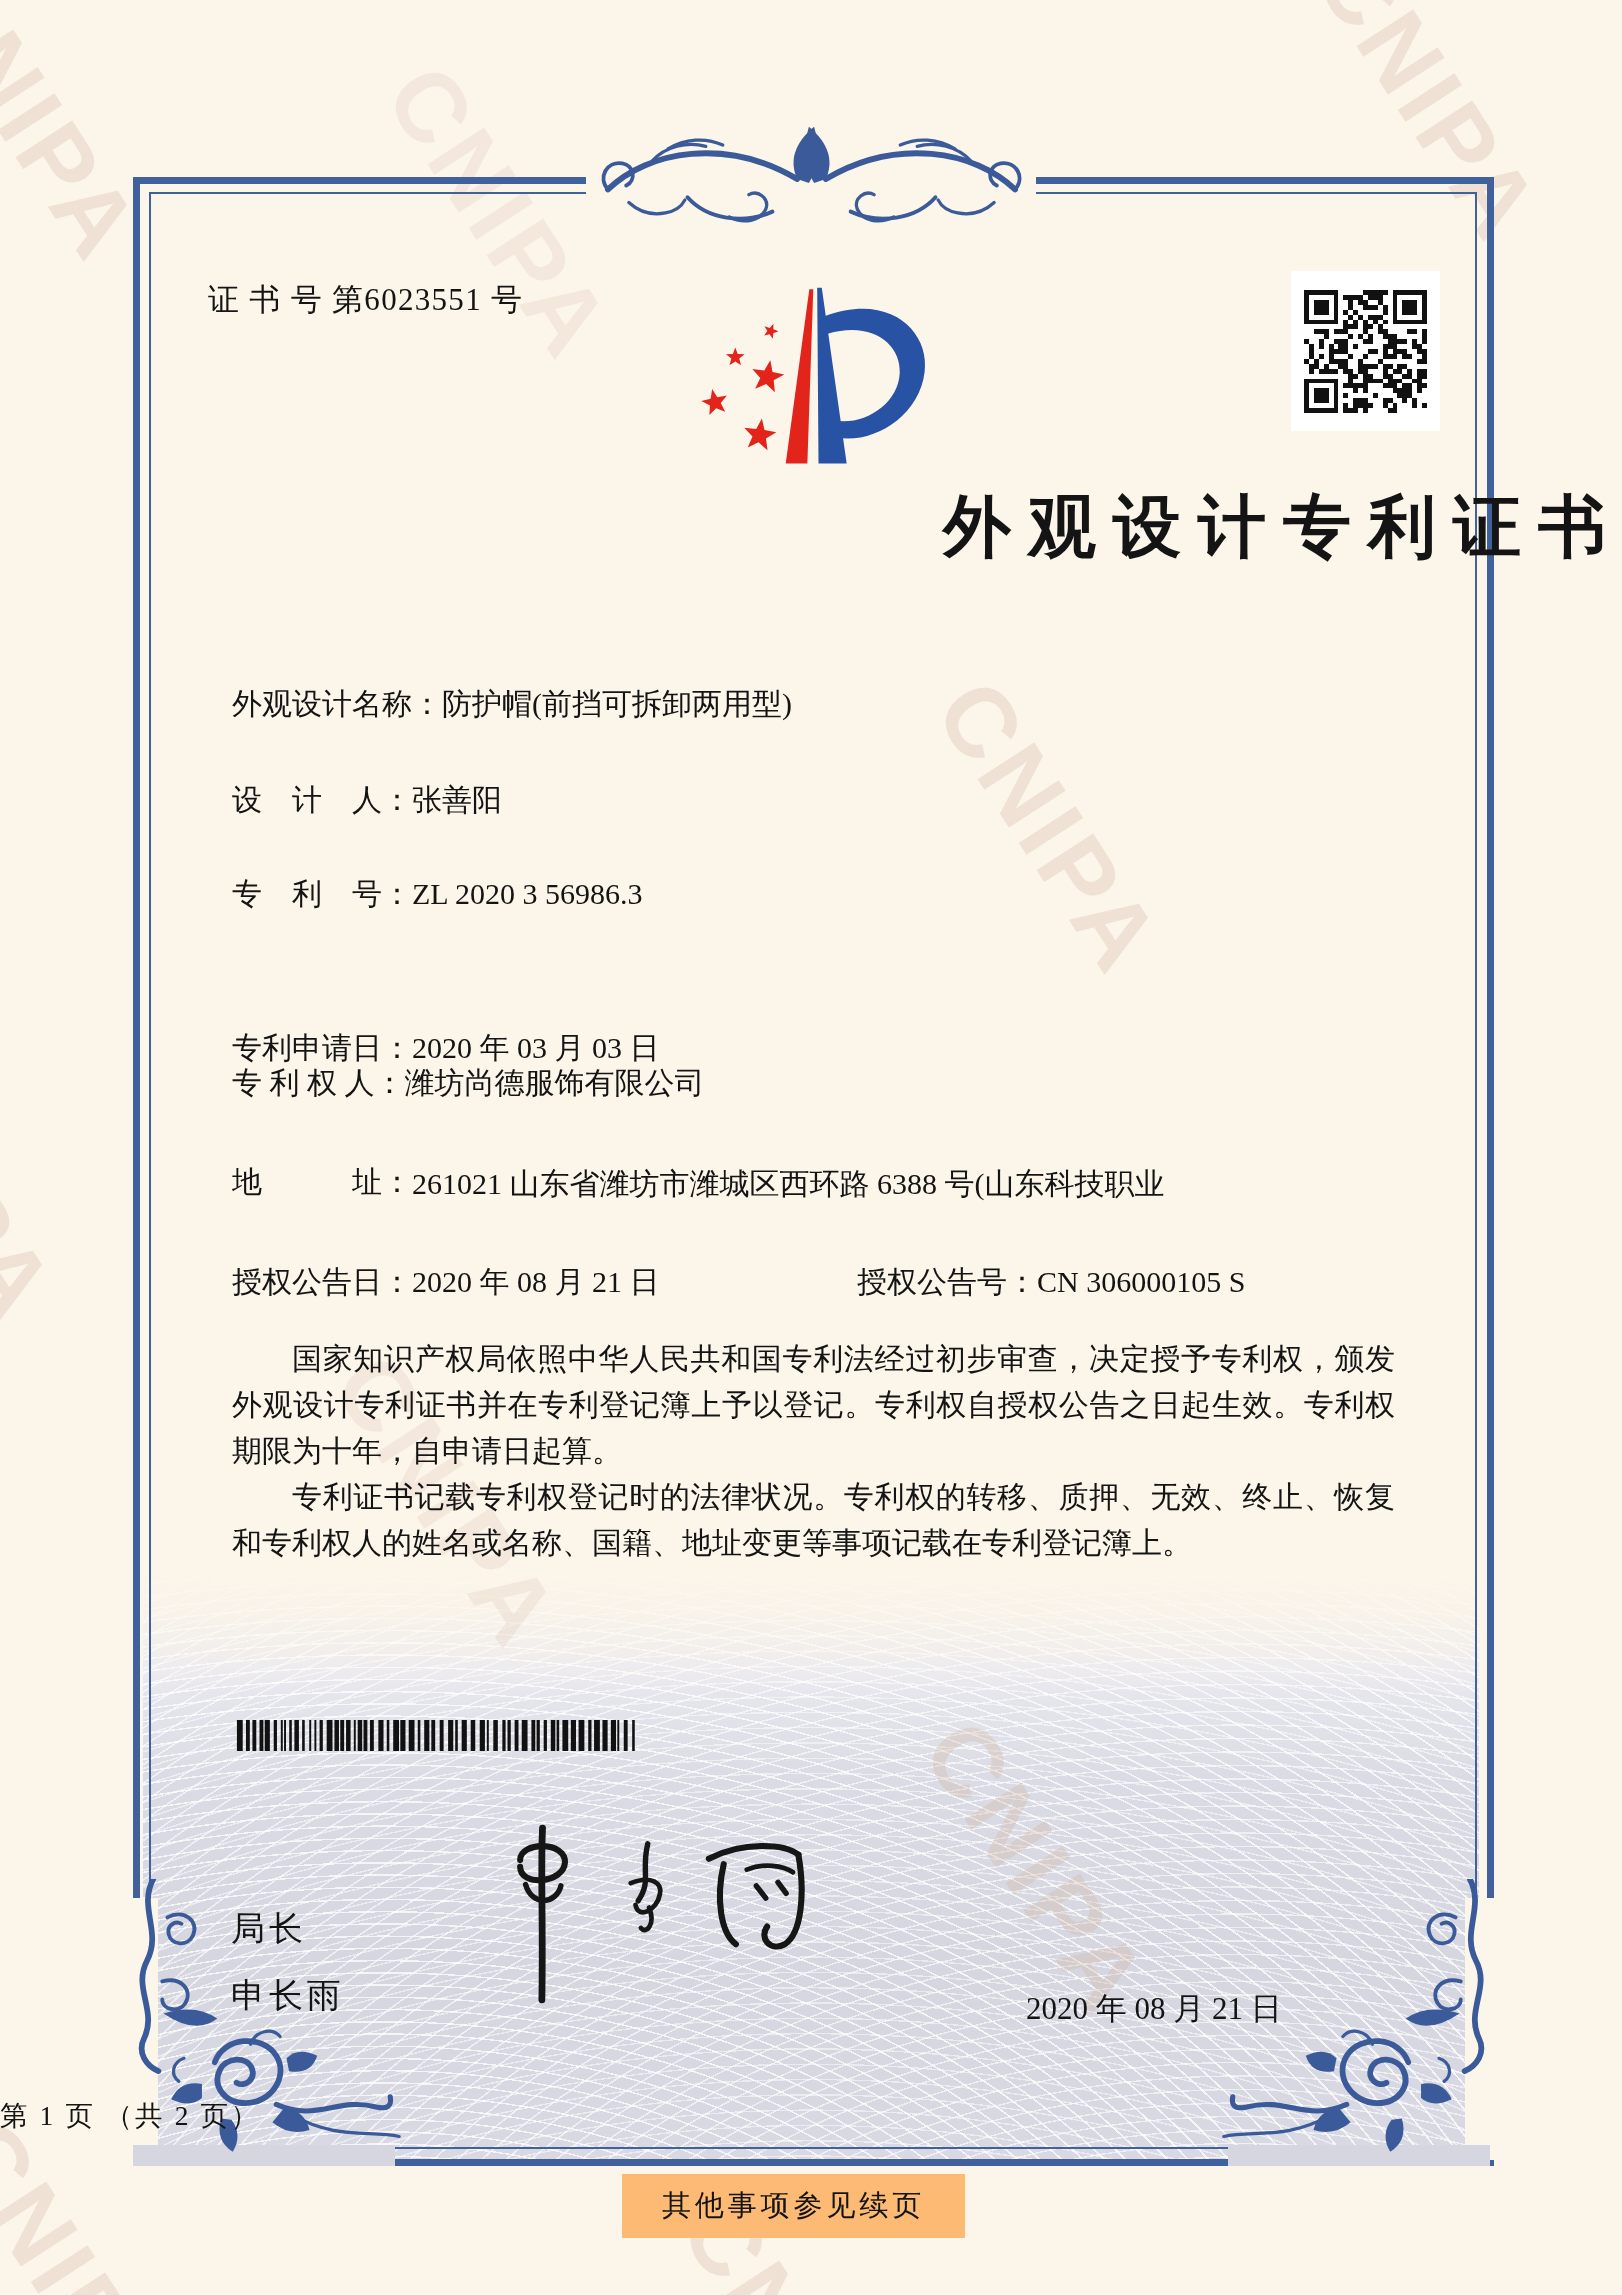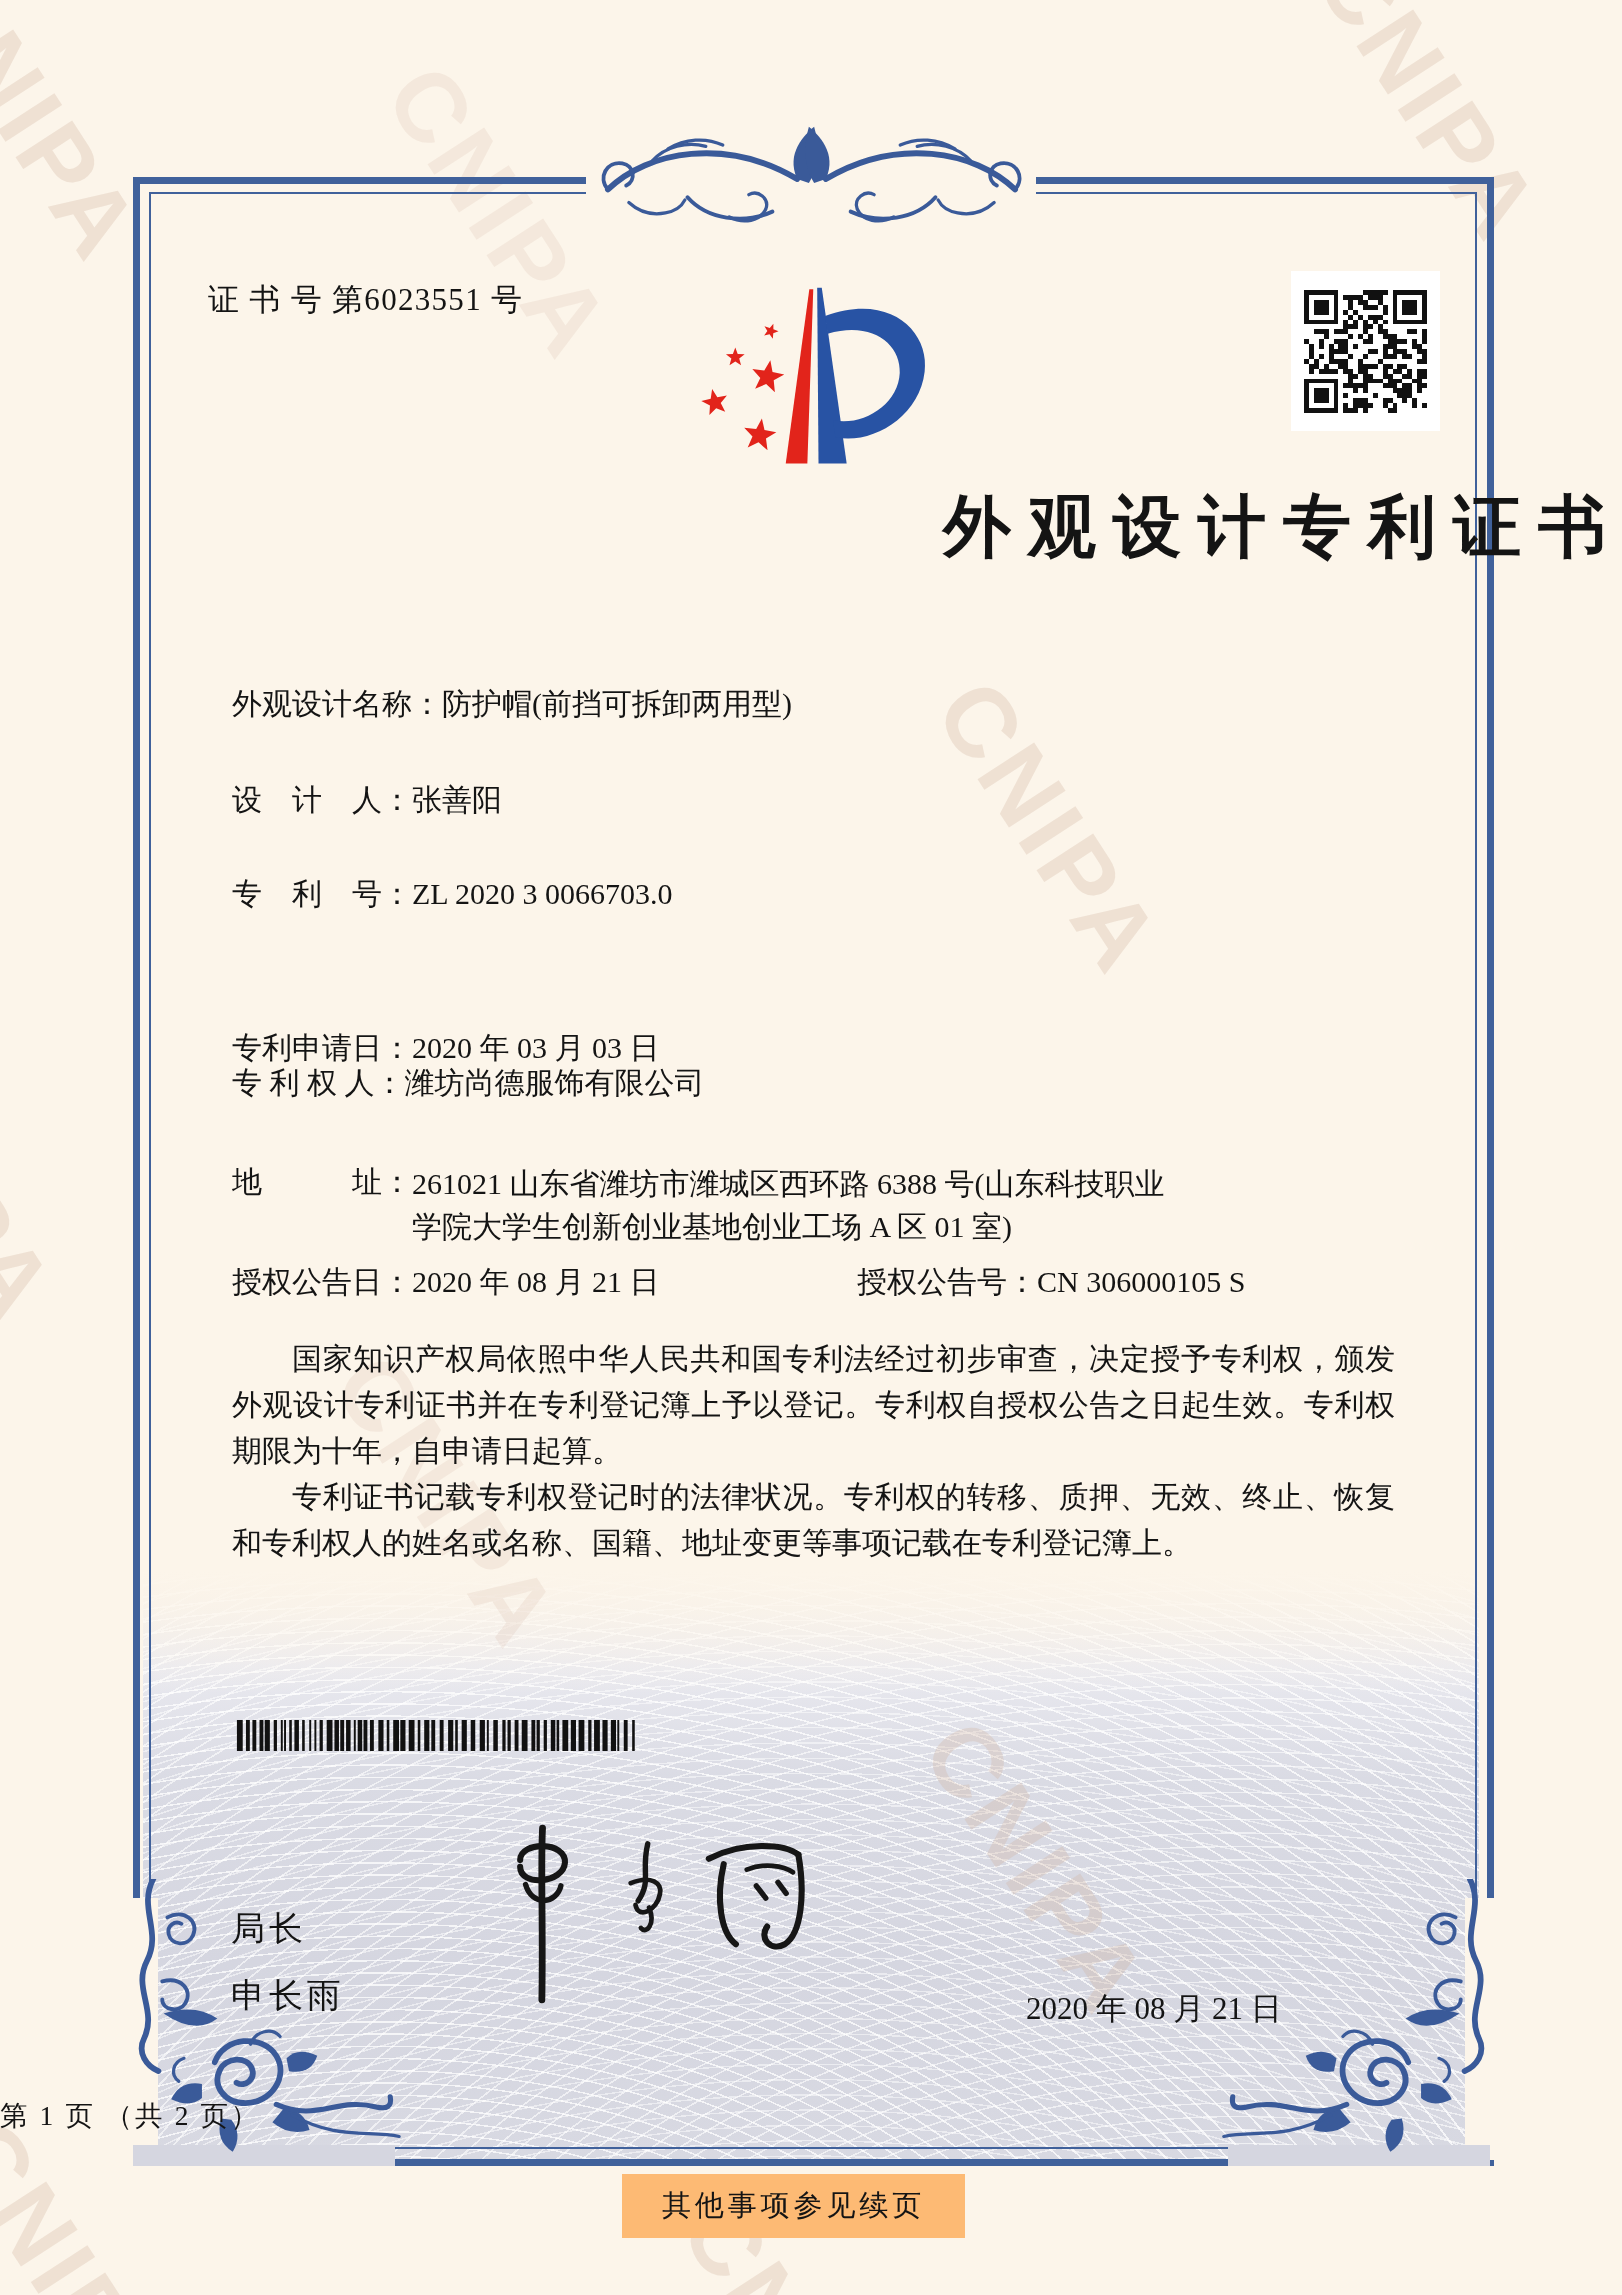"ZL 2020 3 0066703.0" span { text: 0066703.0 -> 56986.3 }
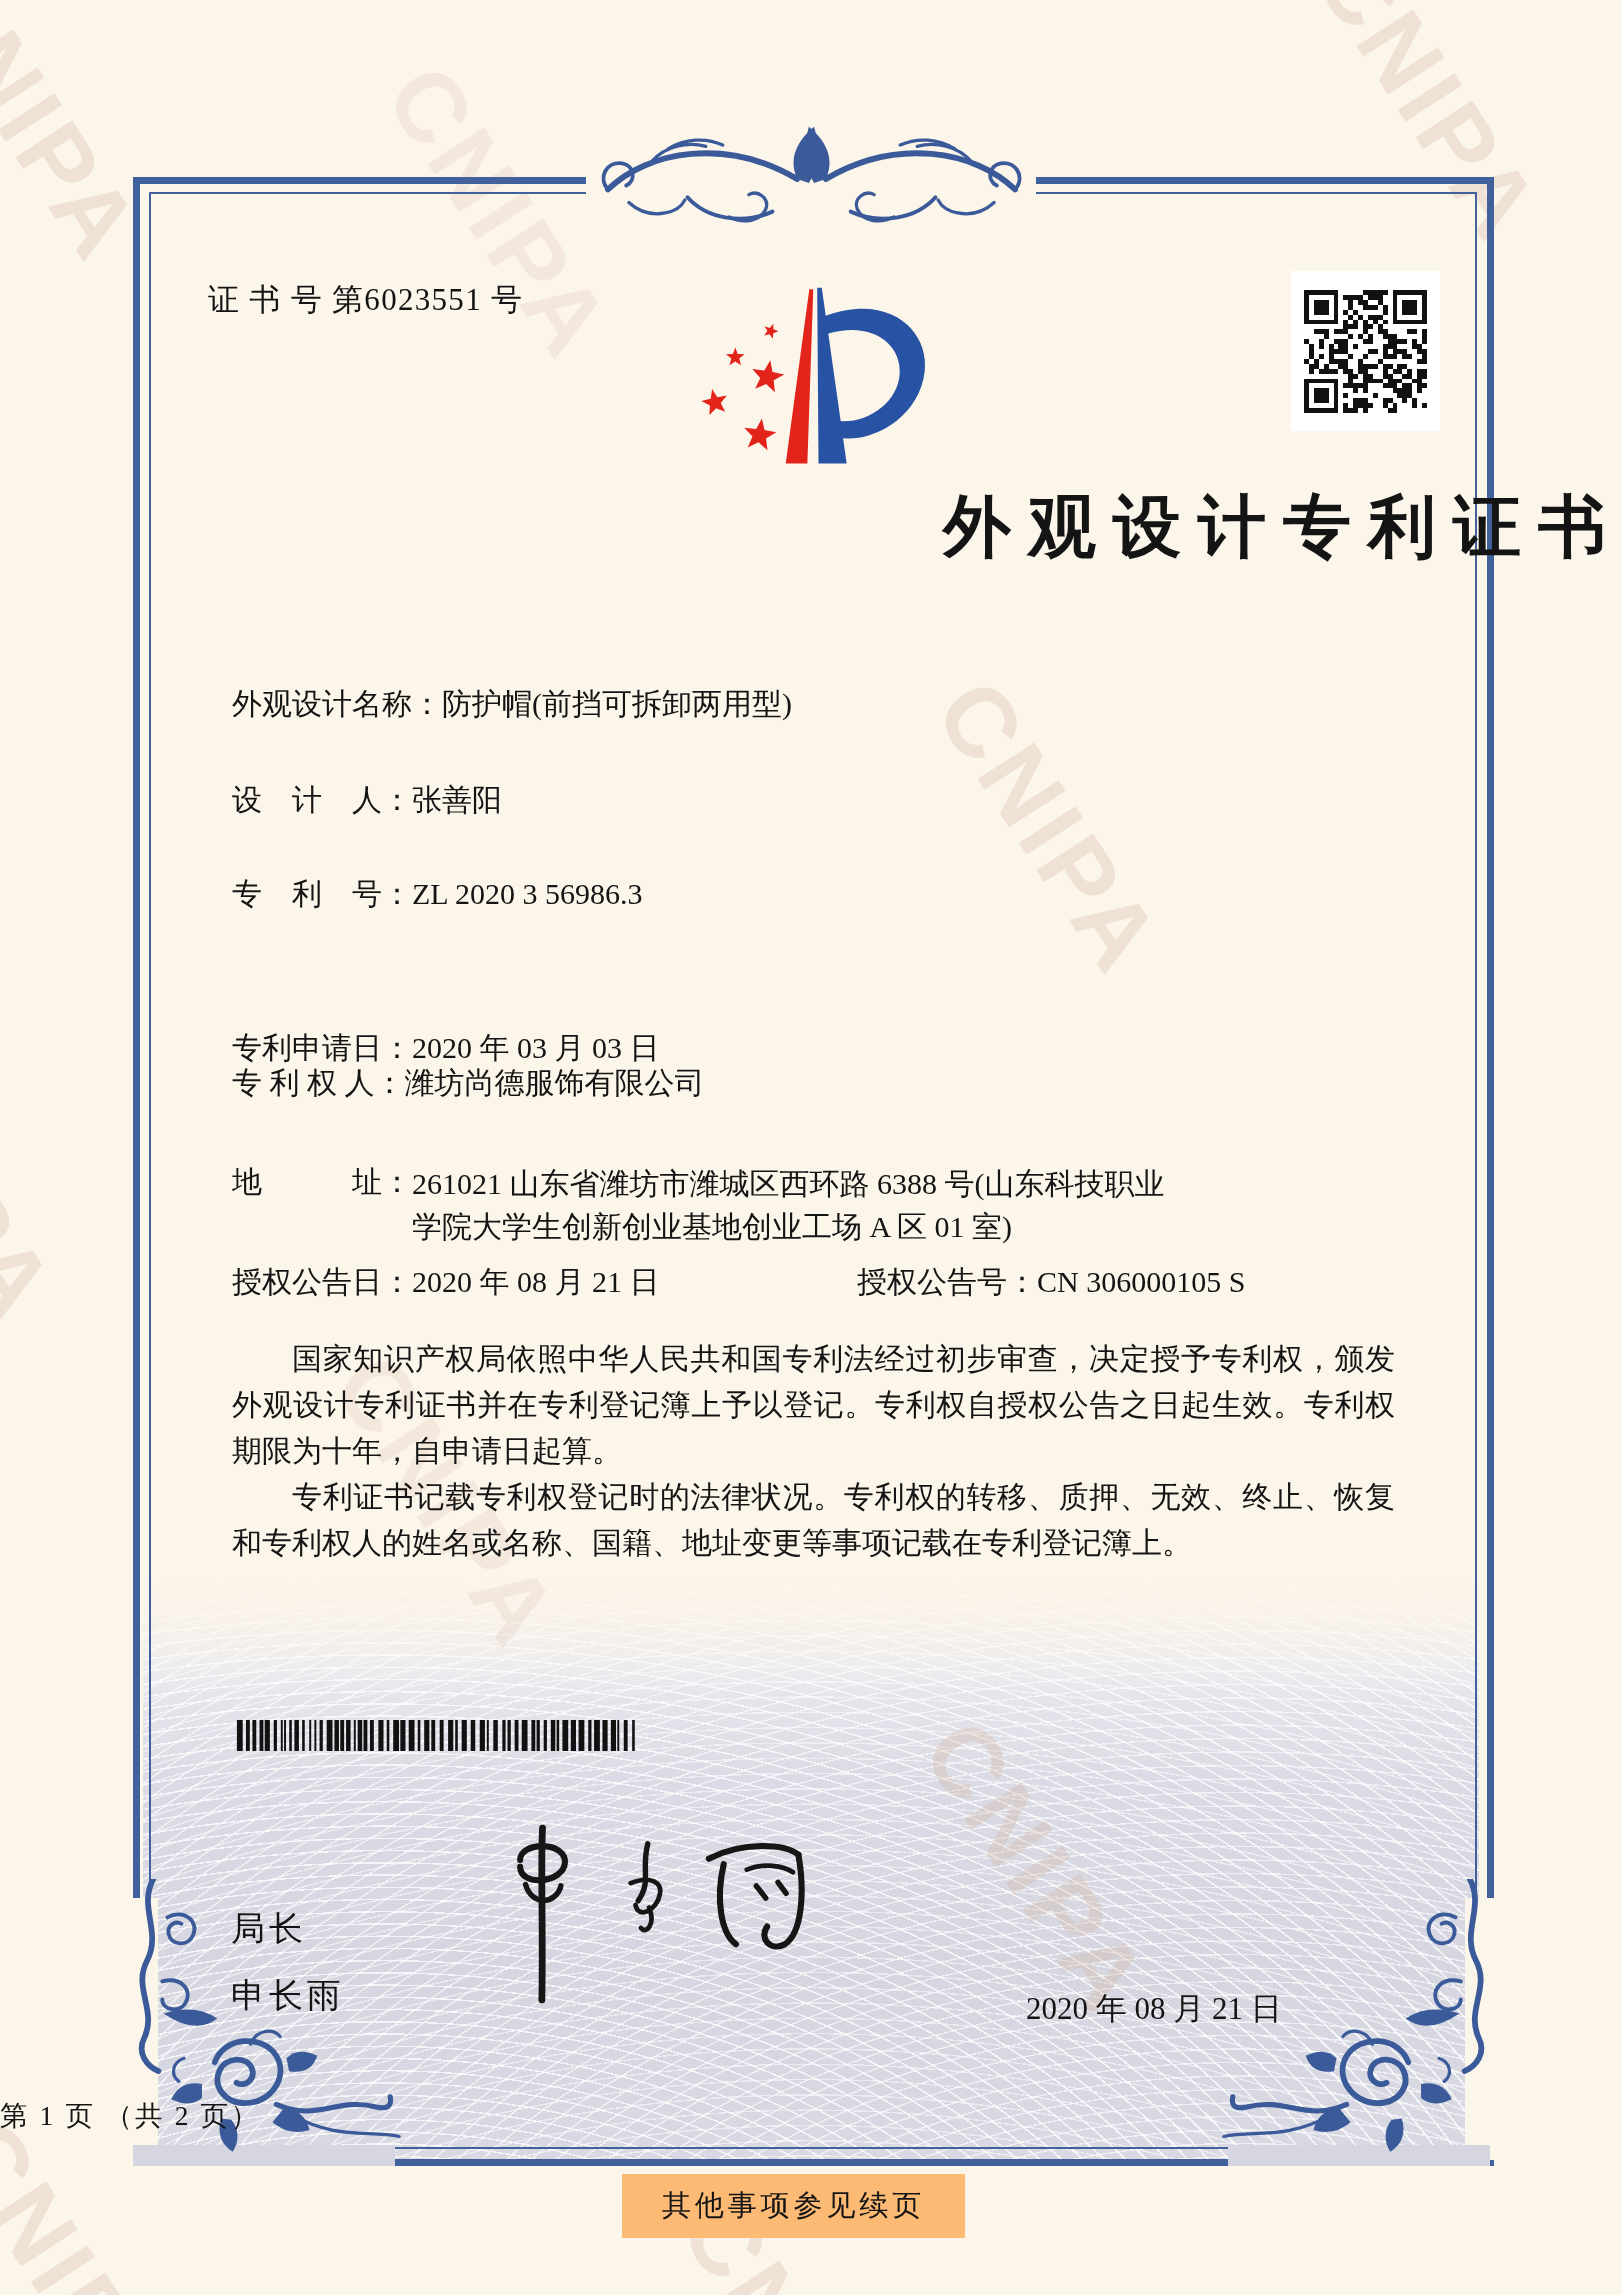"学院大学生创新创业基地创业工场 A 区 01 室)" span { html: <span>学院大学生创新创业基地创业工场 A 区 01 室)</span> -> none }
